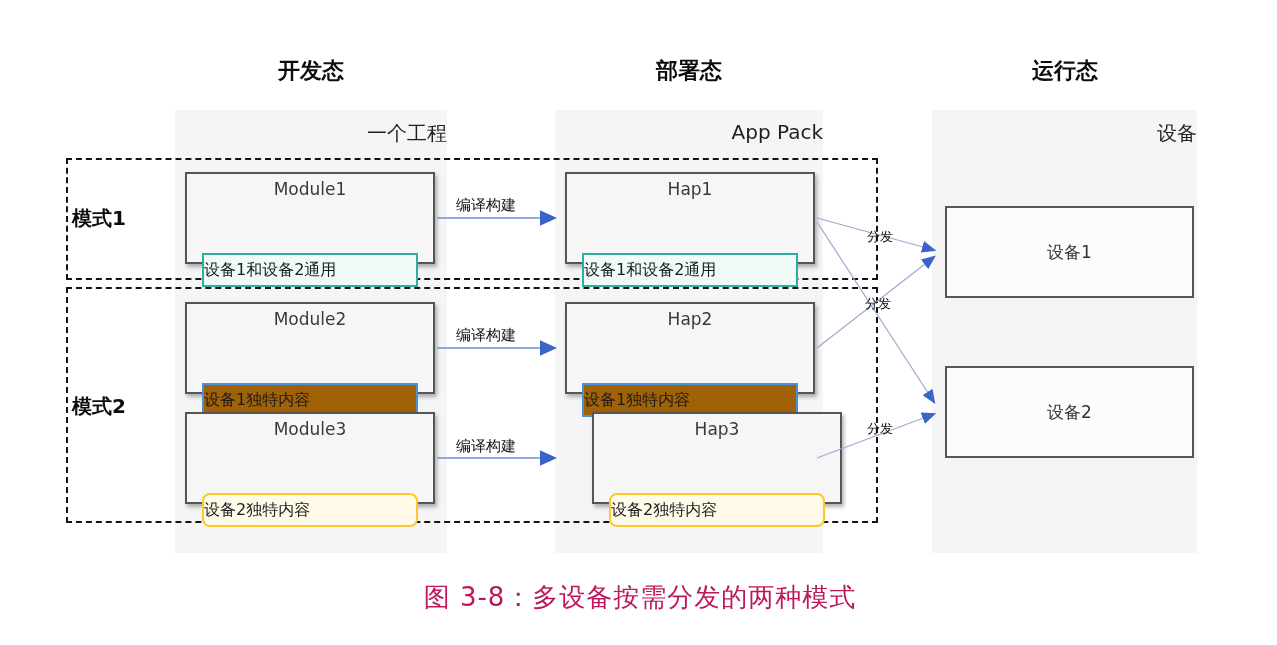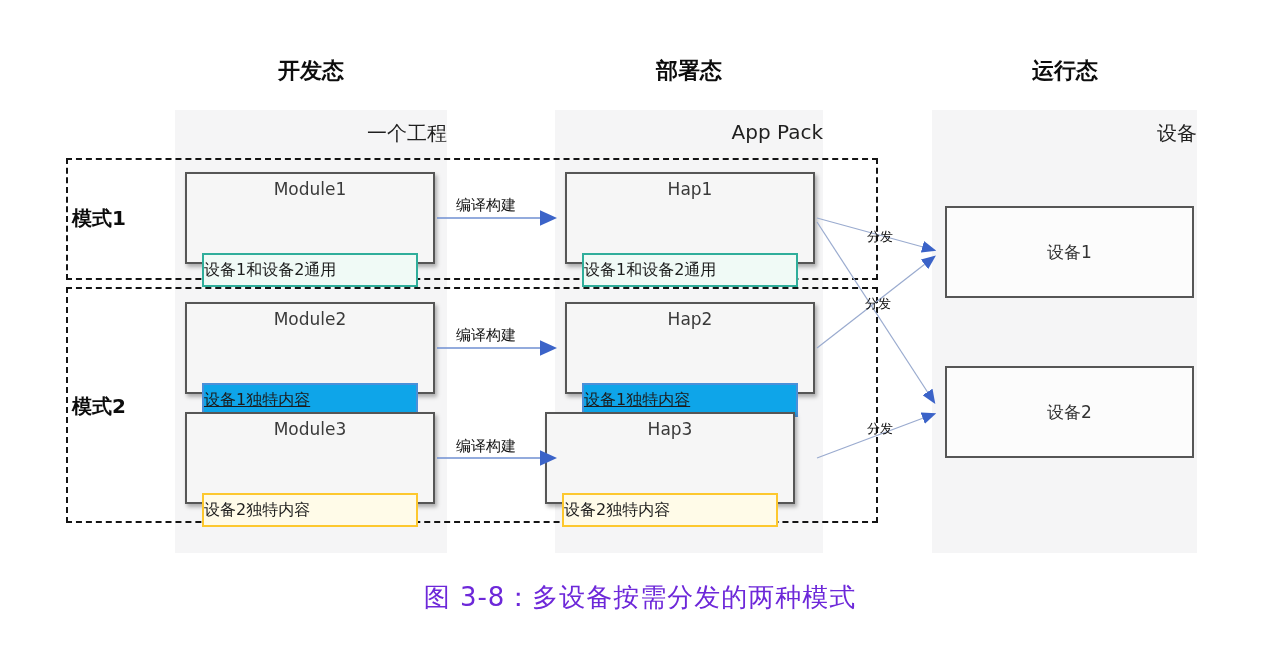"设备1独特内容" .inner-blue { background: #0ea5e9 -> #a16207; text-decoration: underline -> none }
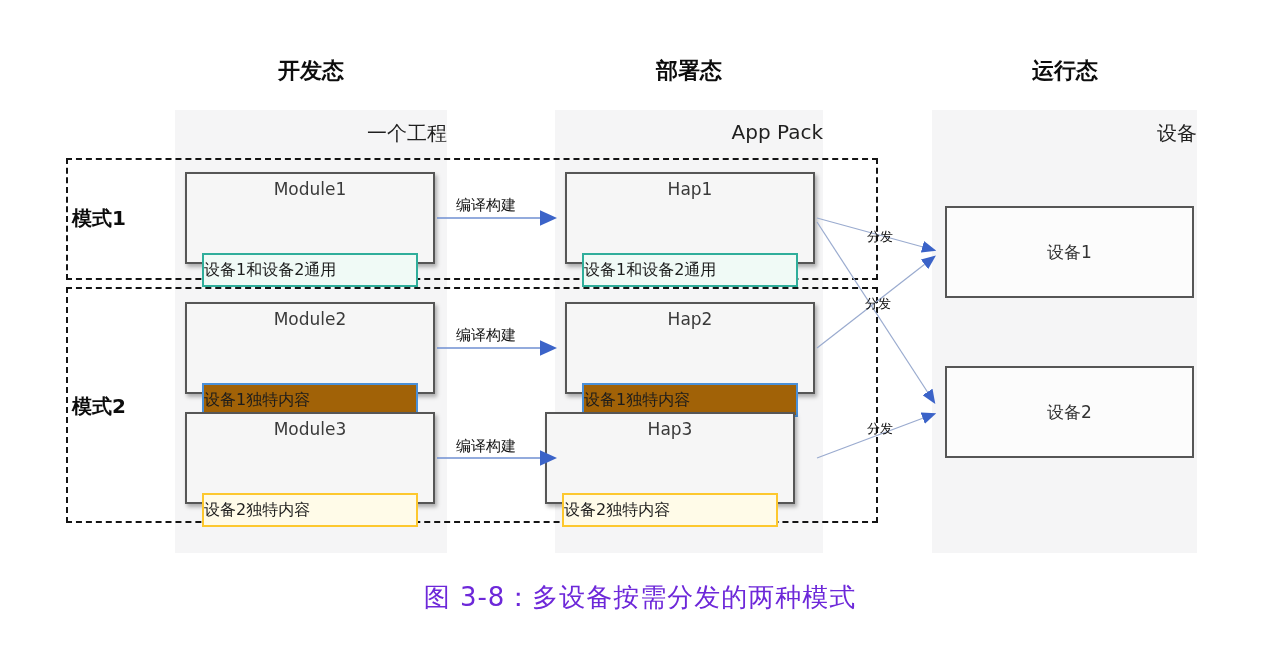"Hap3" div.node-box { left: 545px -> 592px }
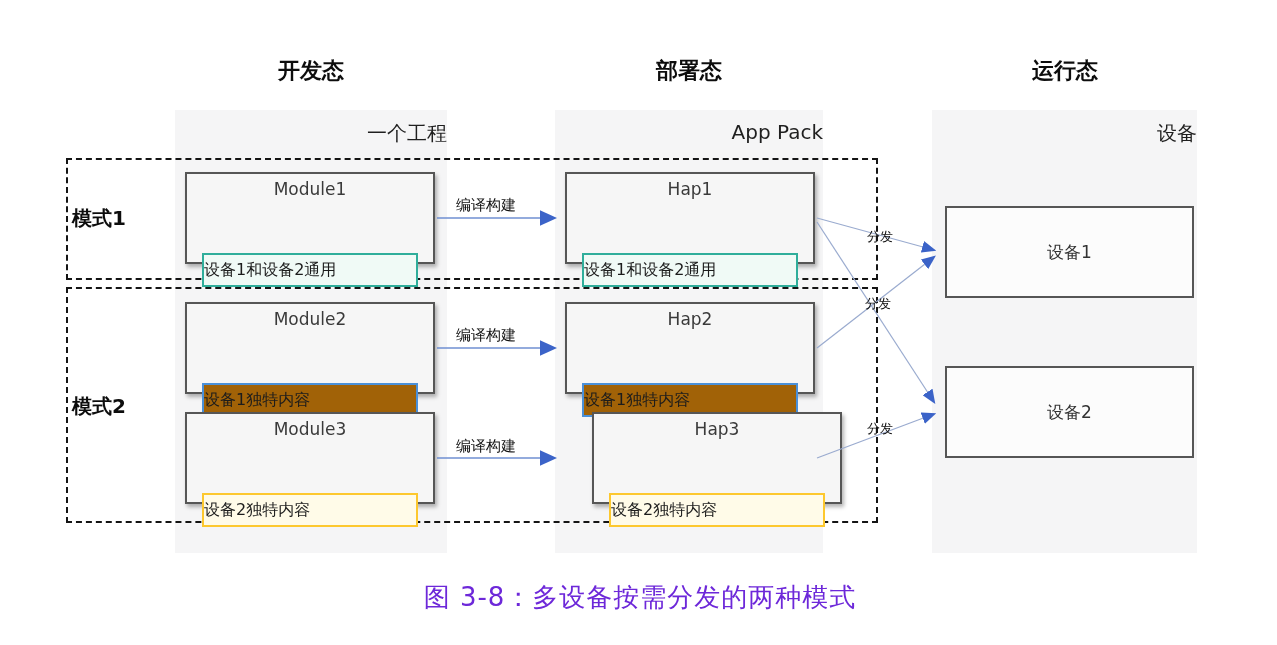"设备2独特内容" .inner-yellow { border-radius: none -> 8px }
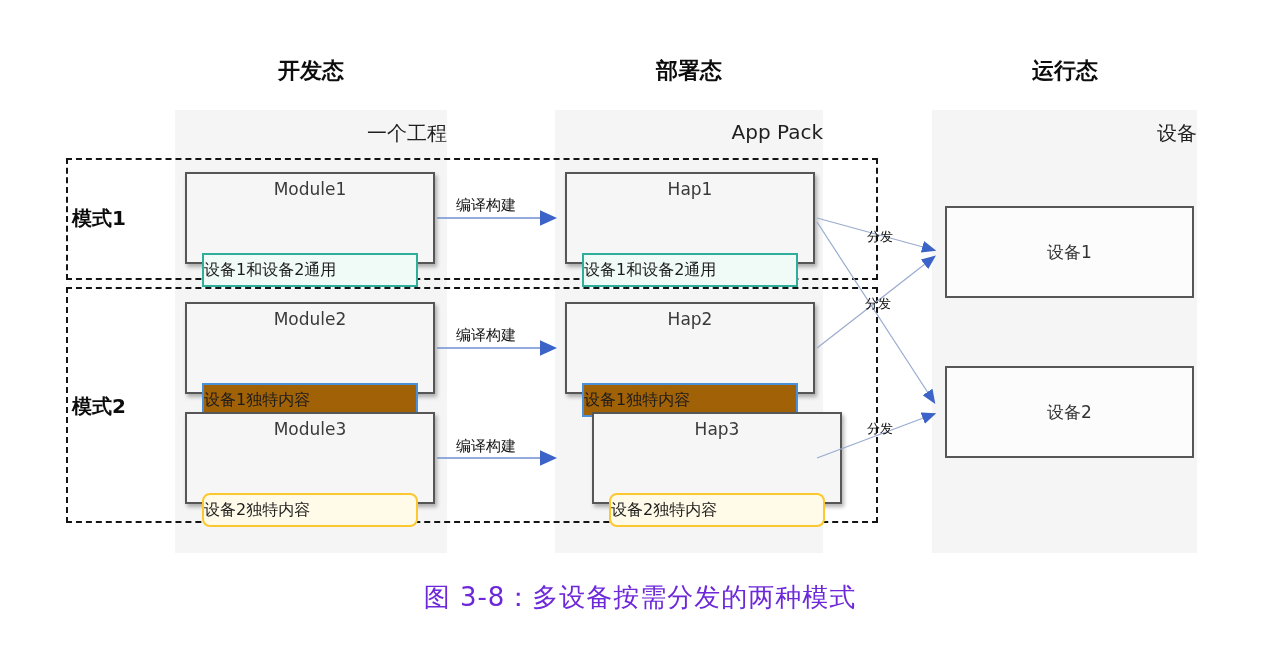"图 3-8：多设备按需分发的两种模式" .caption { color: #6d28d9 -> #be185d }
